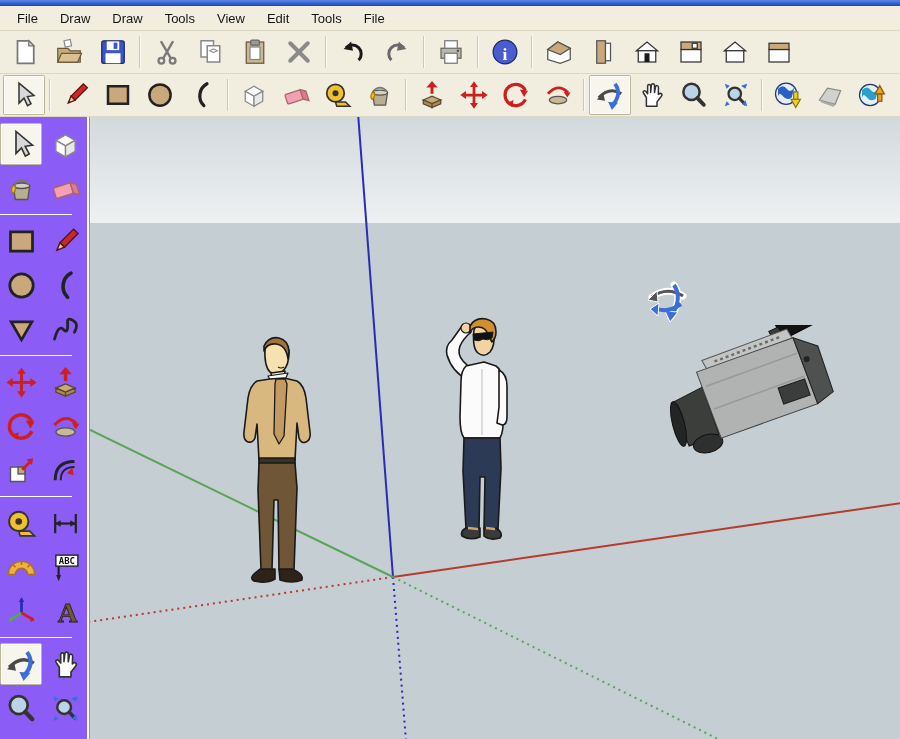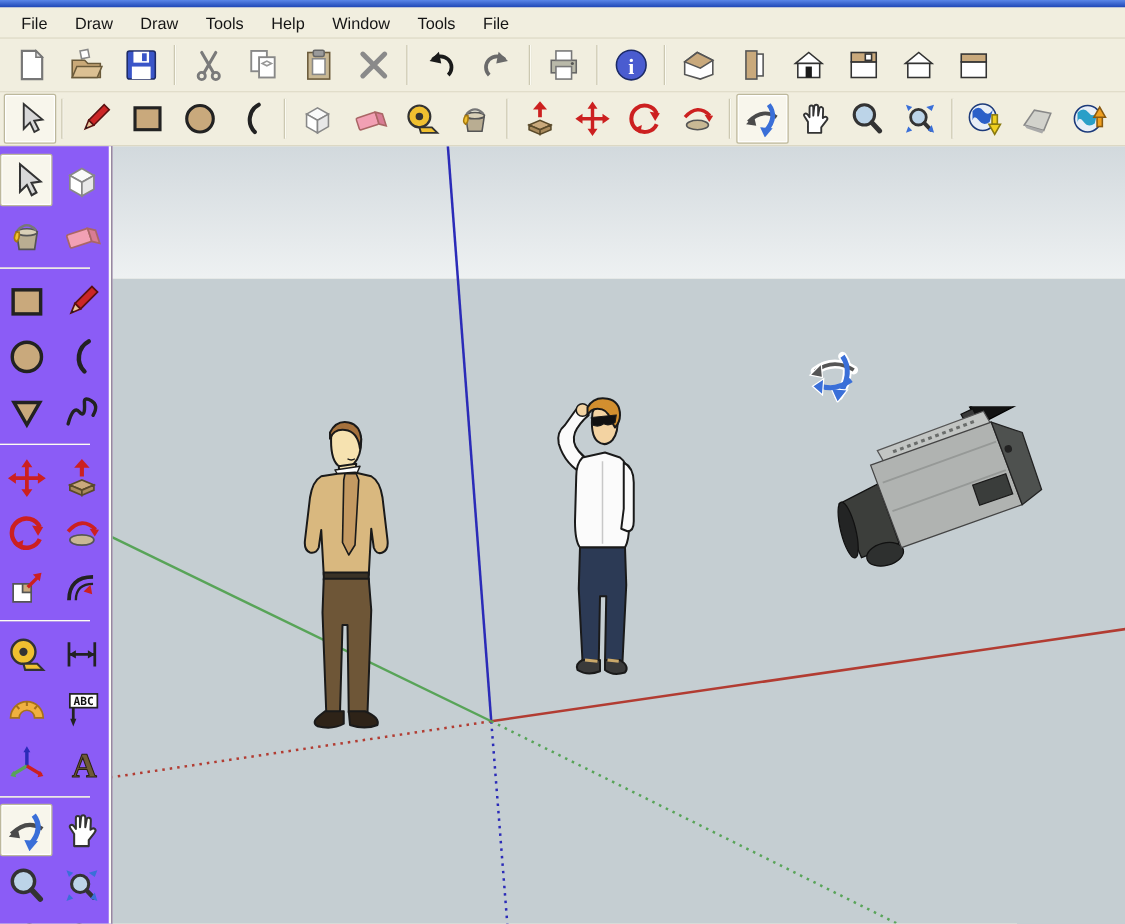"Help" span.menu-item { text: Help -> View }
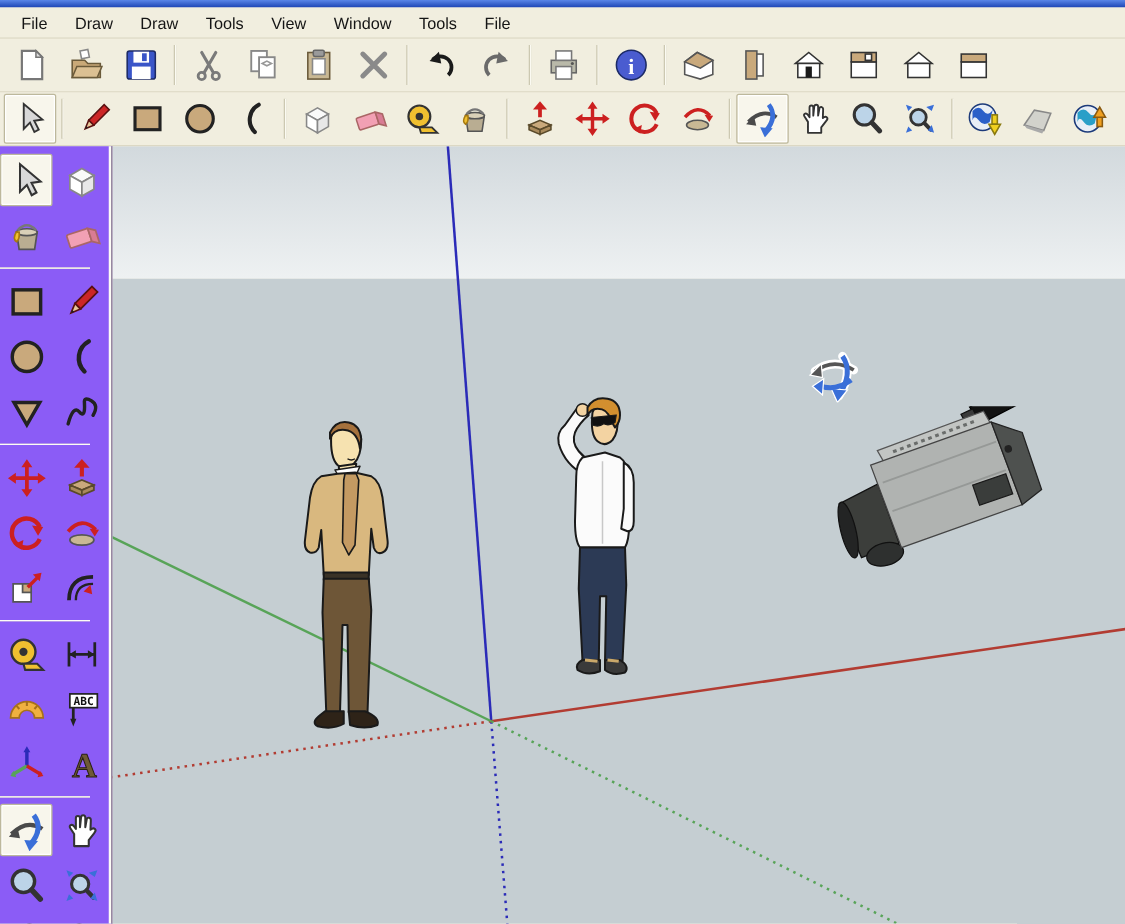"Window" span.menu-item { text: Window -> Edit }
